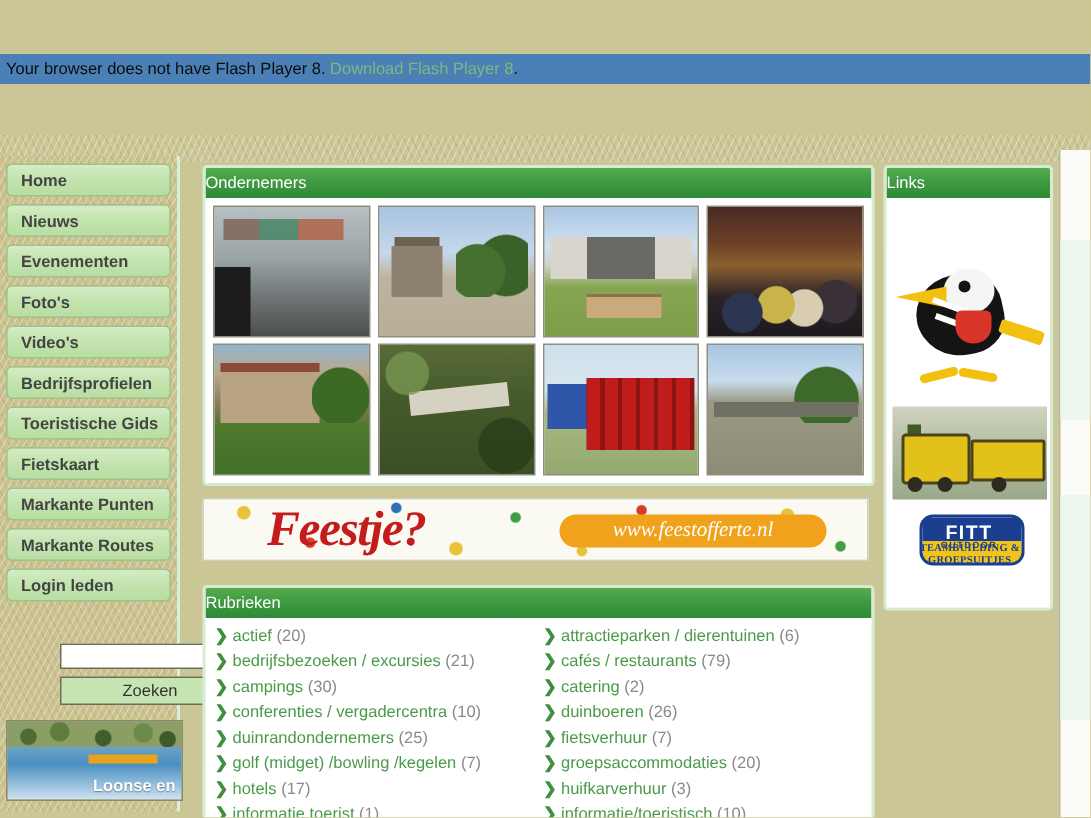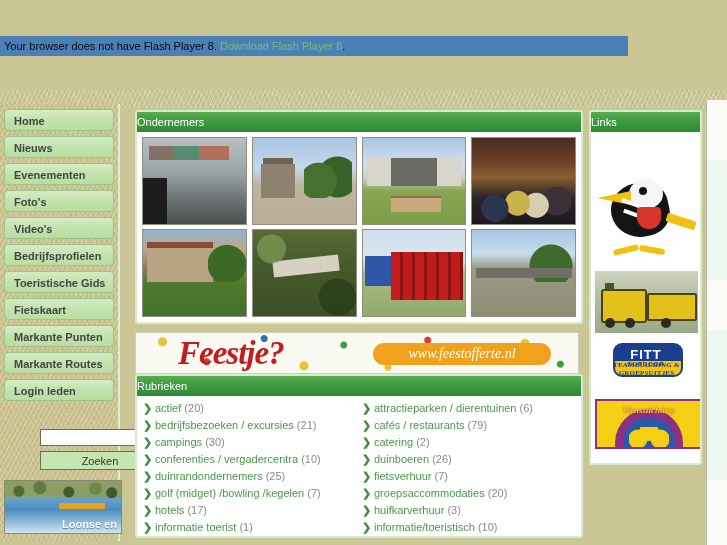"Your browser does not have" #flashbar { width: 628px -> 727px }
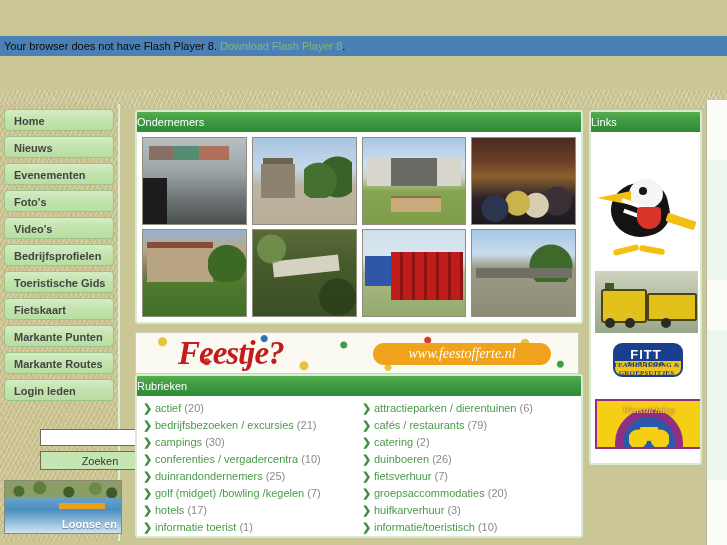"Feestje?" #banner { margin-bottom: 0 -> 16px }
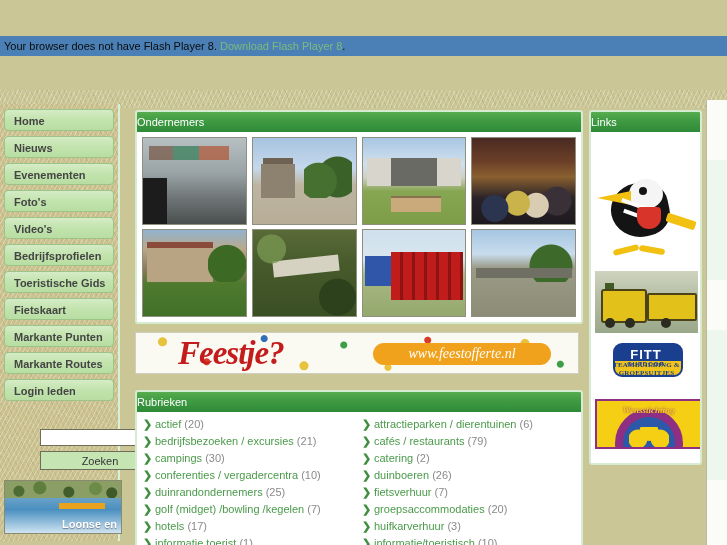"Wensstichting" a.linklogo { html: <a> <span></span> <span></span> <span>Wensstichting</span> <span></span> </a> -> none }
